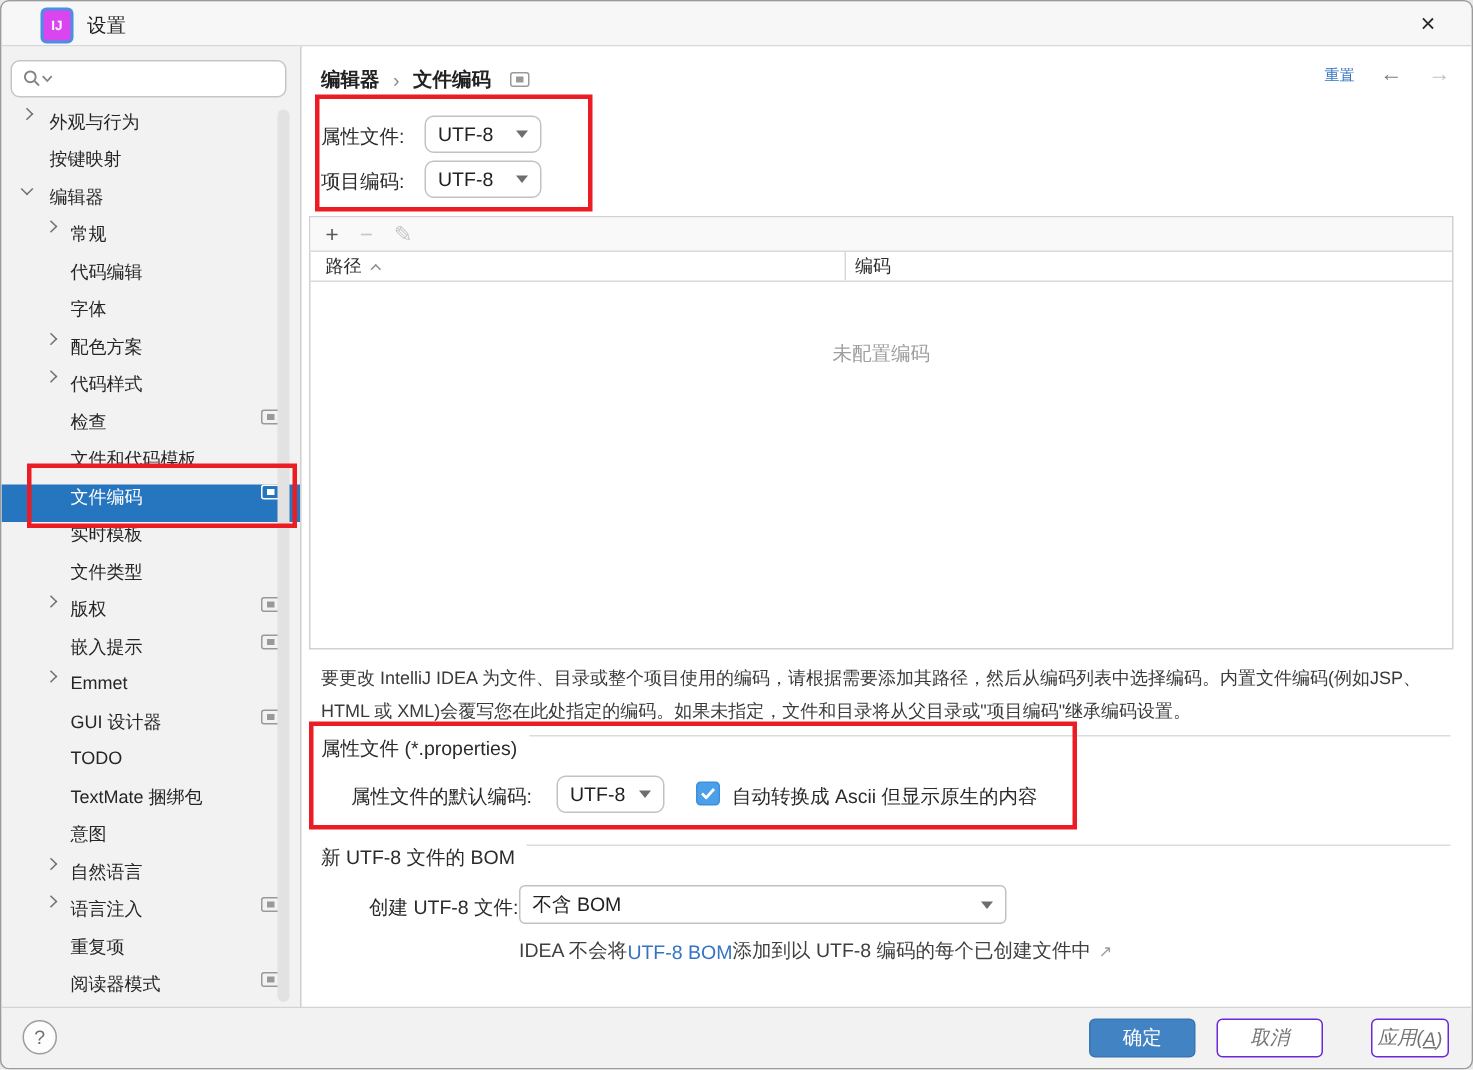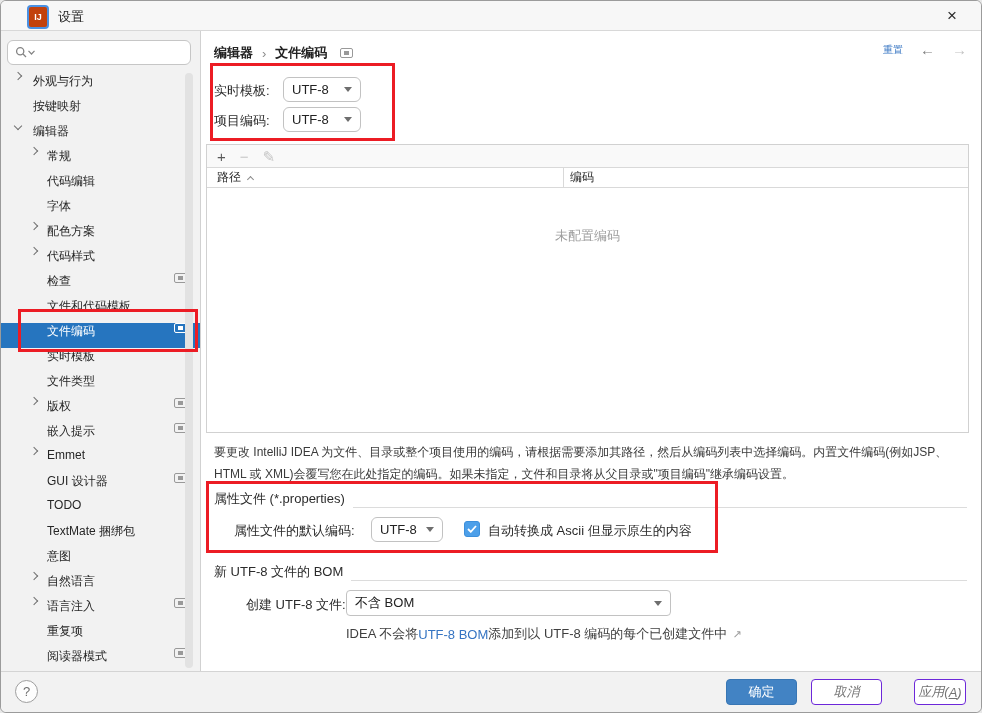"IJ" .app-logo { background: #c2410c -> #d946ef }
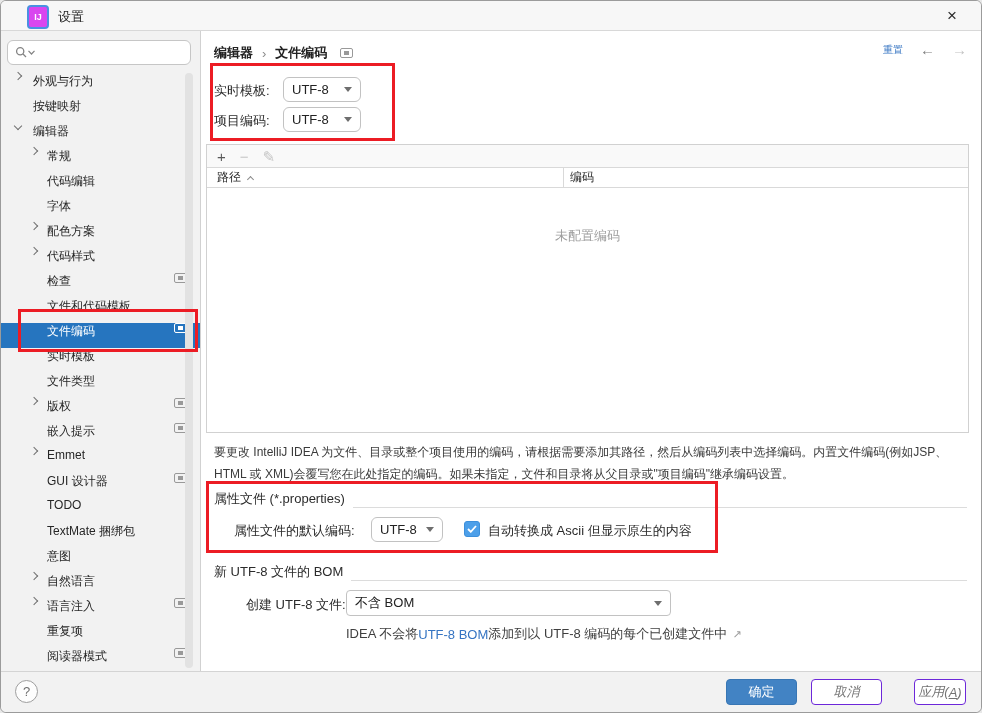"实时模板:" div.field-label { text: 实时模板 -> 属性文件 }
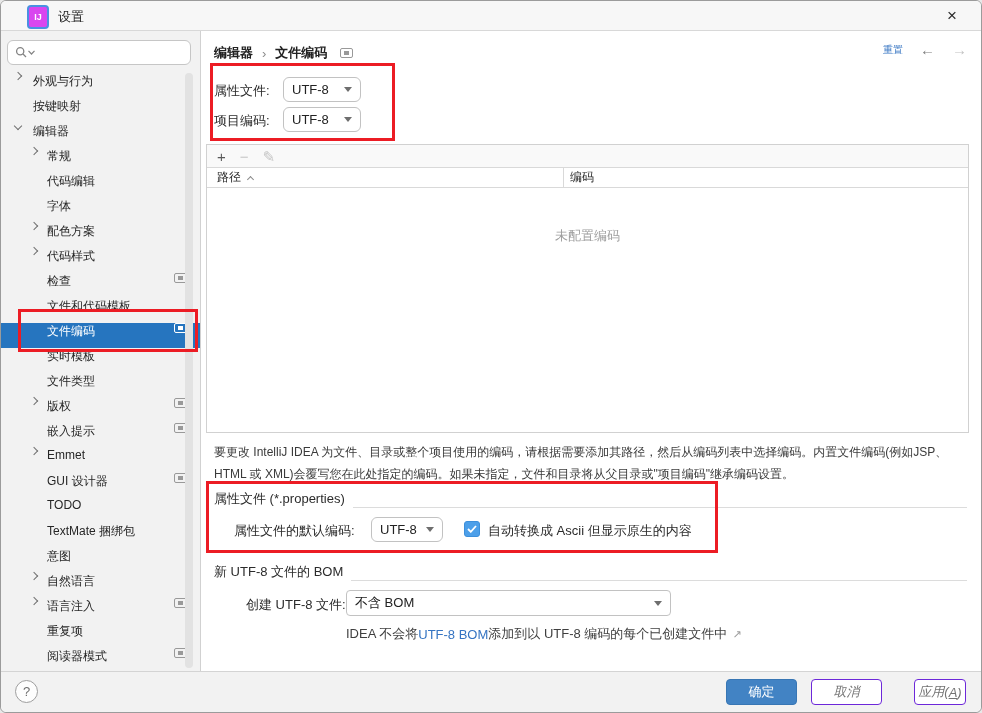"属性文件 (*.properties)" .section-header { align-items: flex-end -> flex-start }
